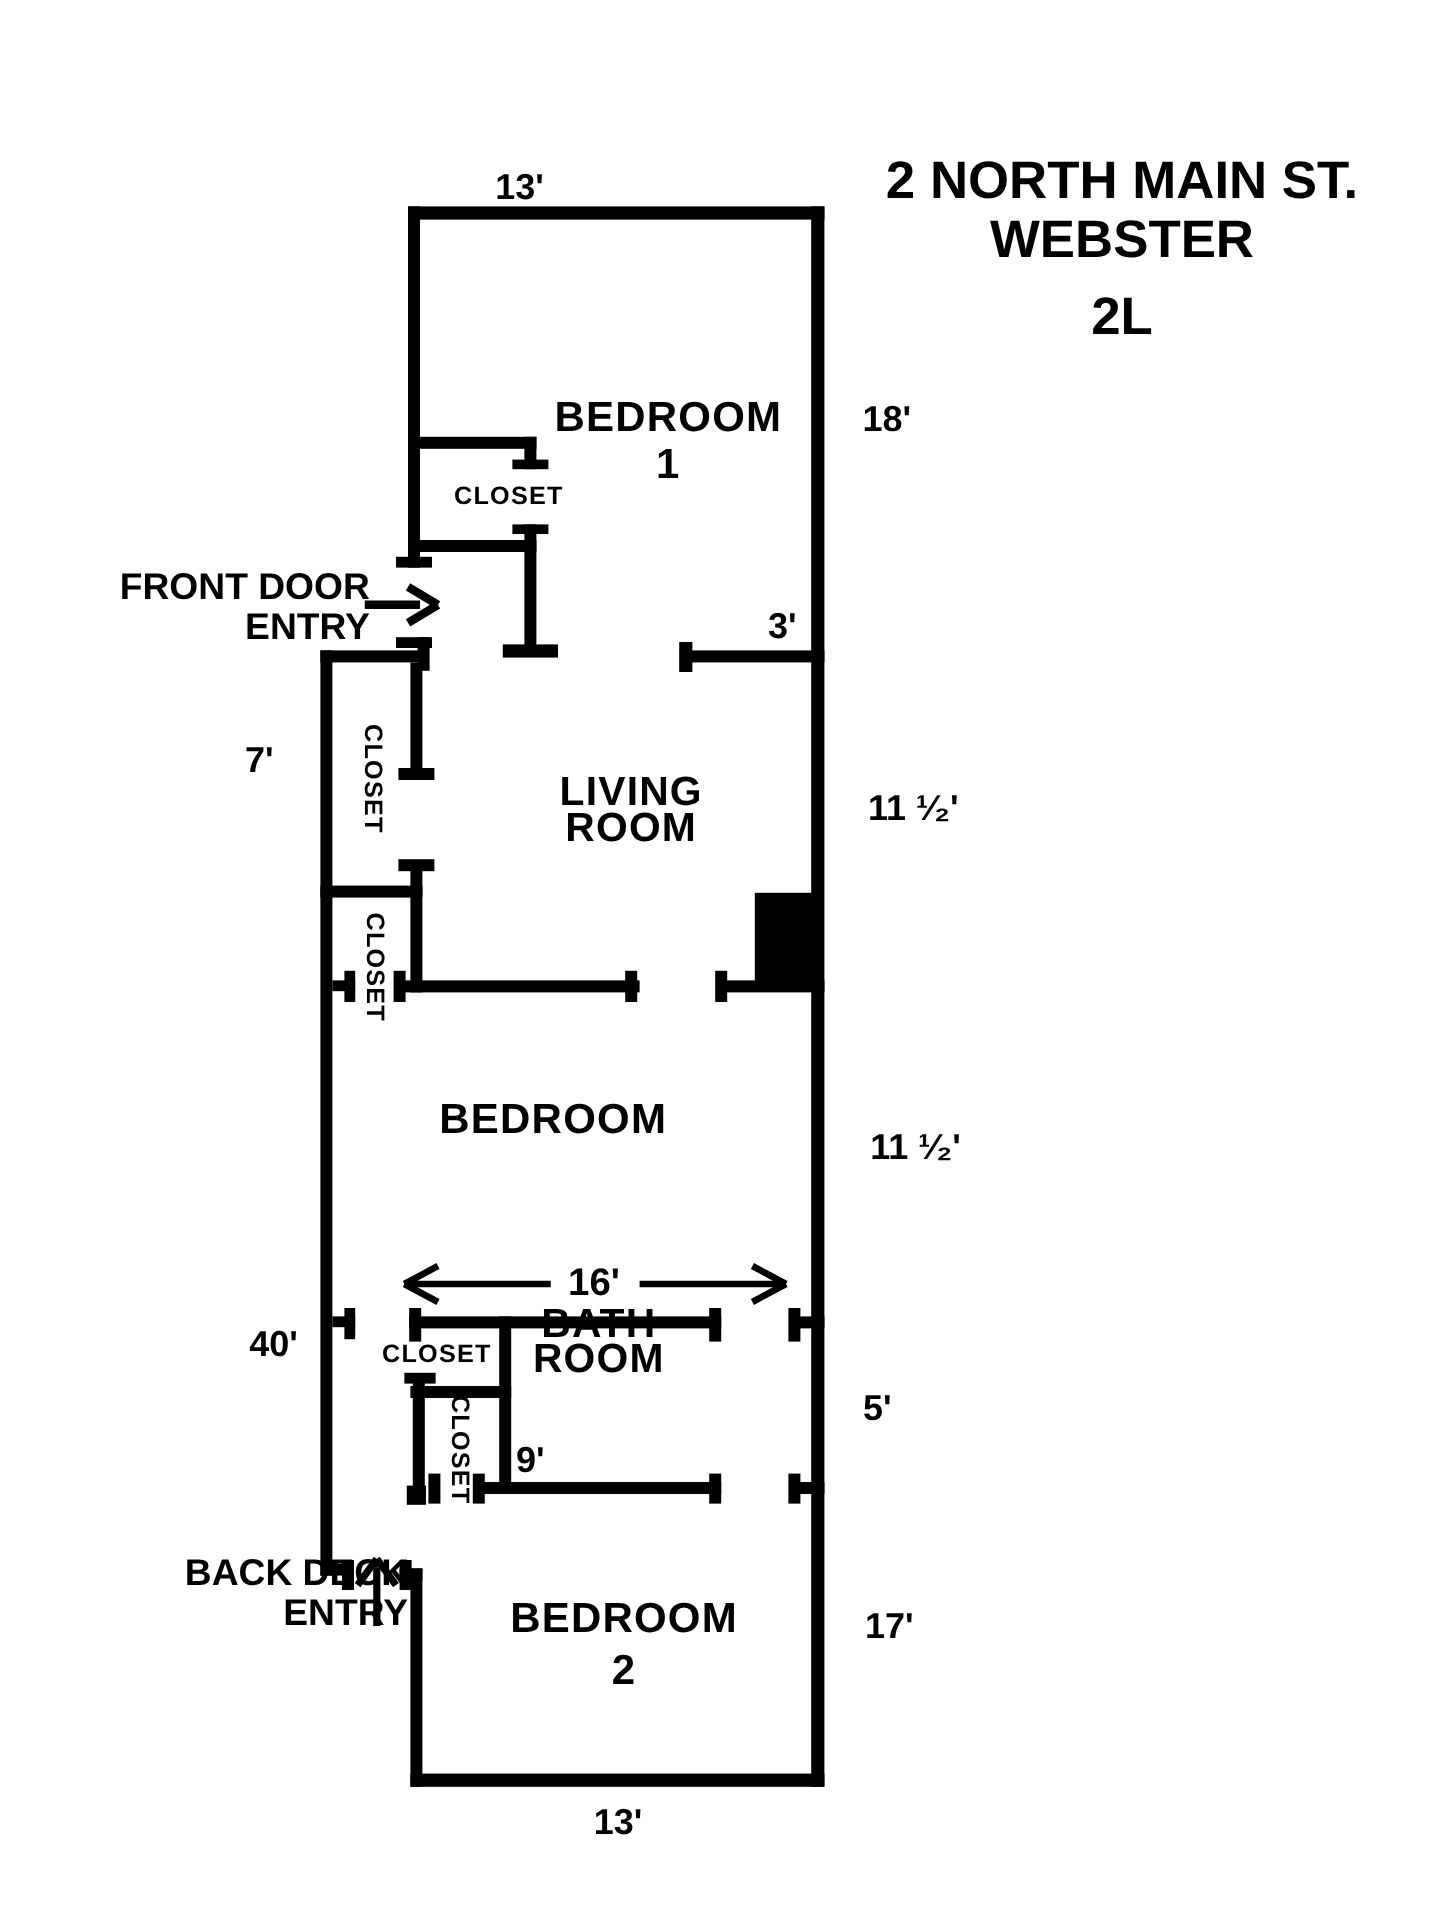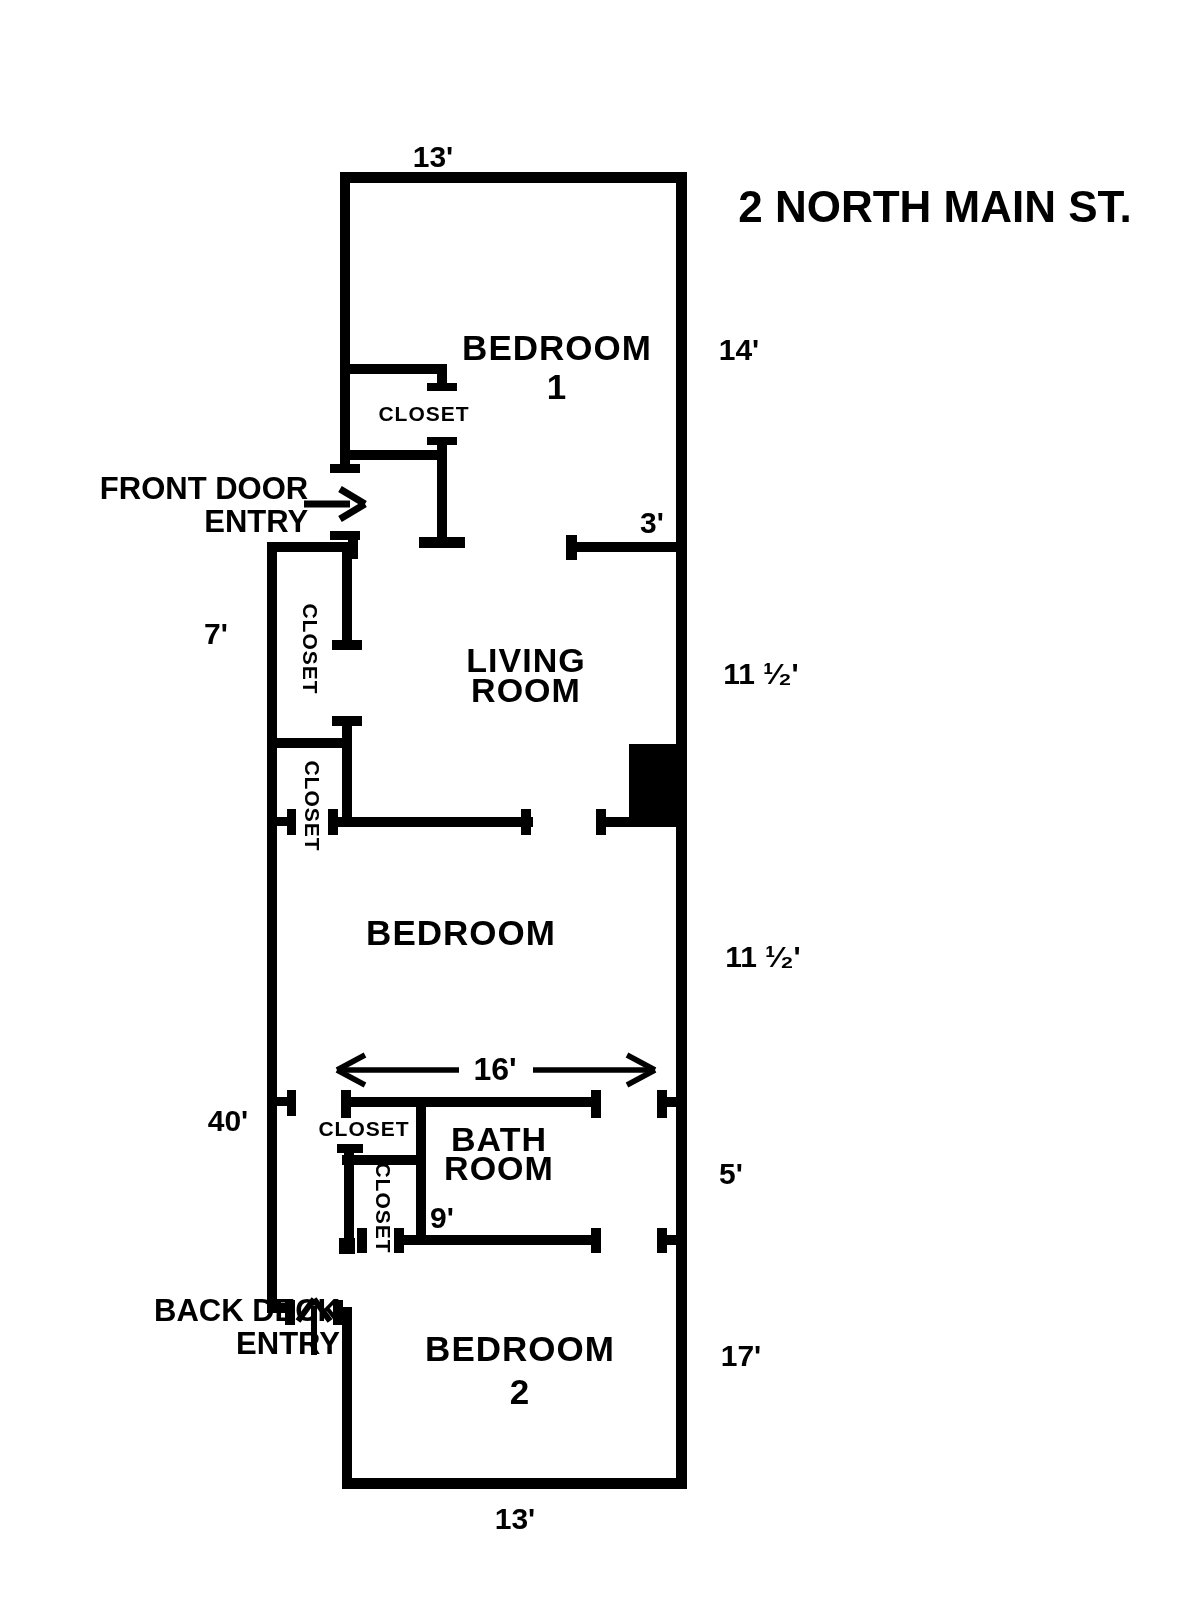"WEBSTER" div { html: none -> <div>WEBSTER</div> }
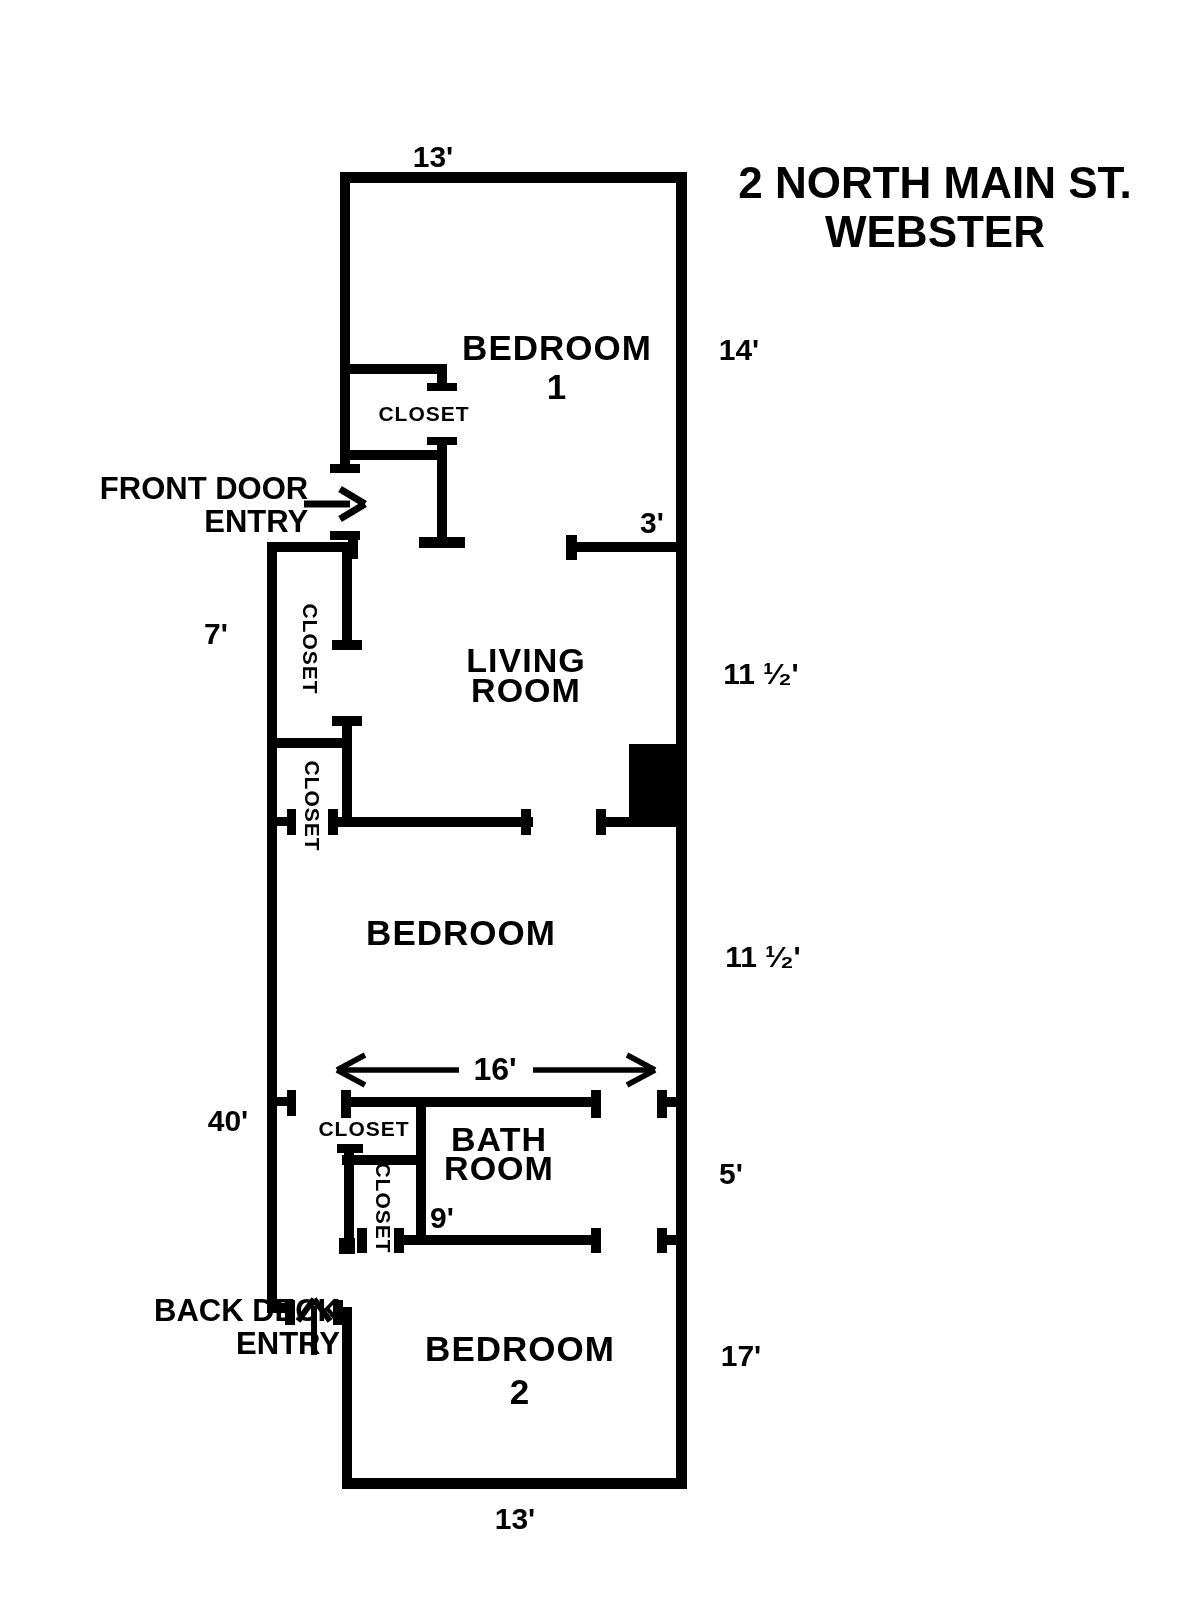"2L" div.l3 { html: none -> <div>2L</div> }
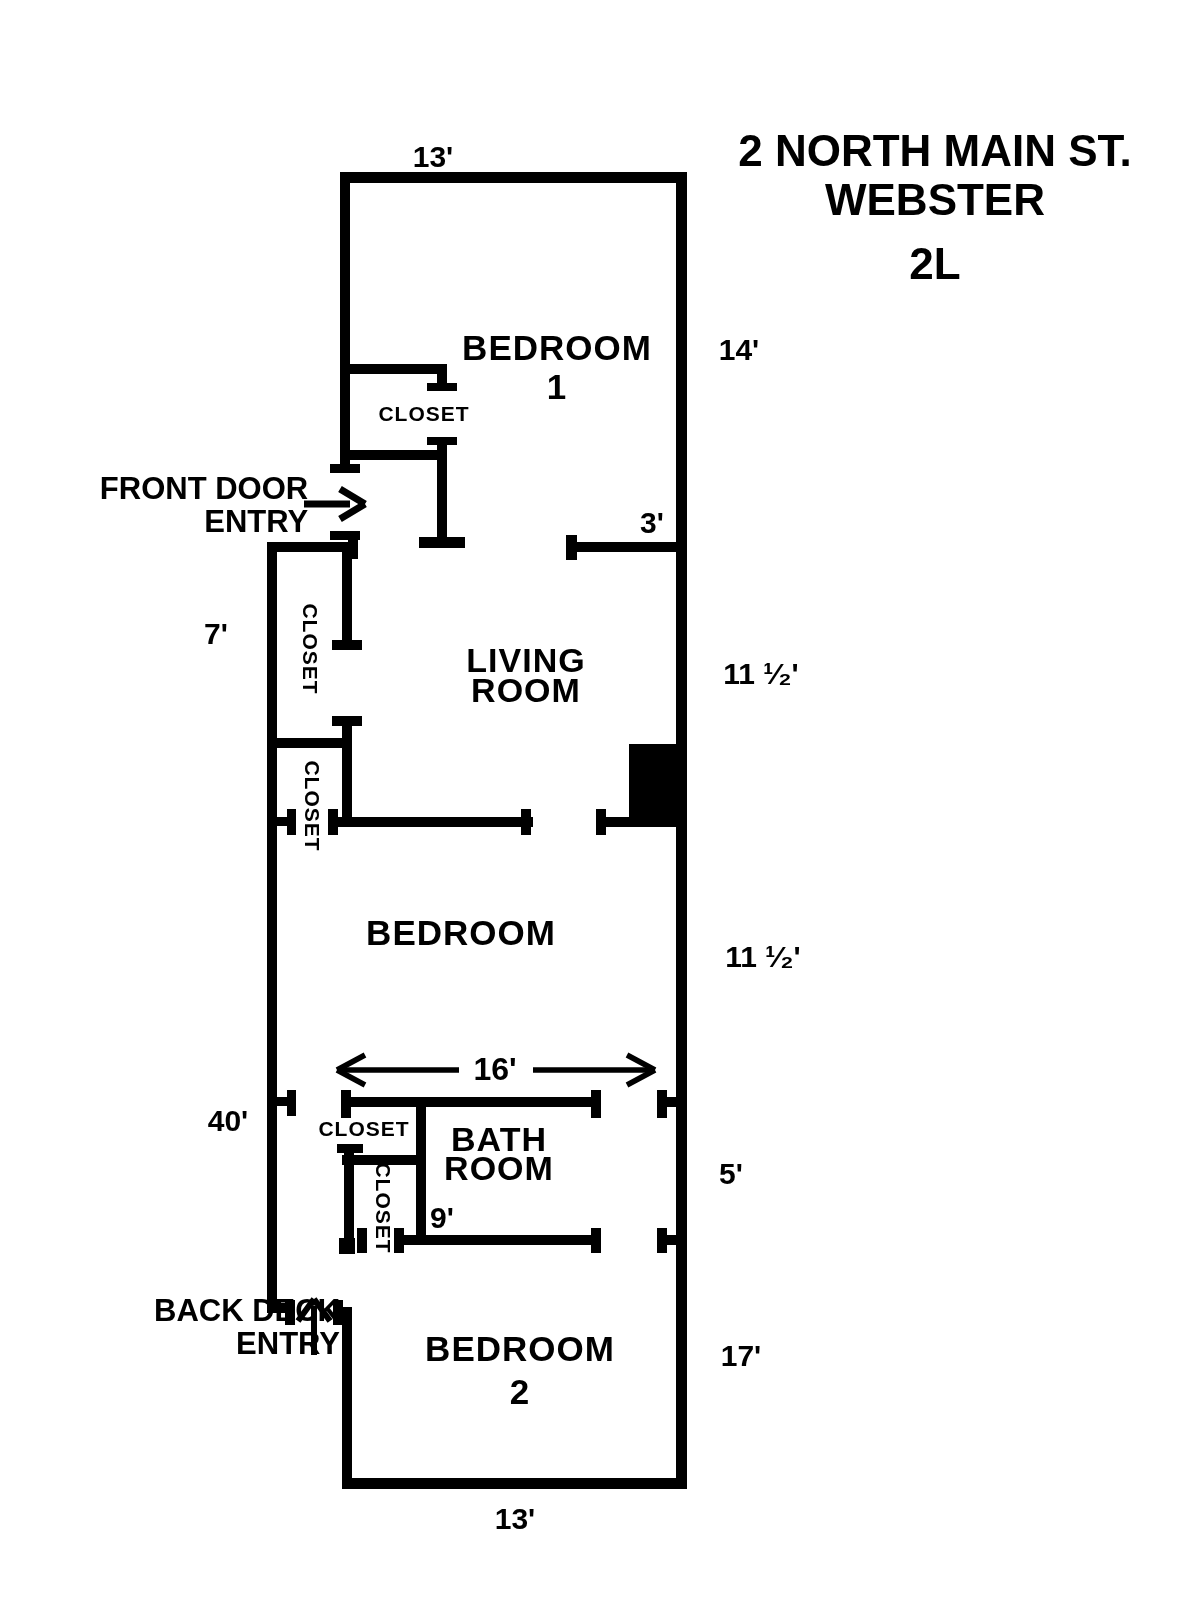"14'" div.lbl { text: 14' -> 18' }
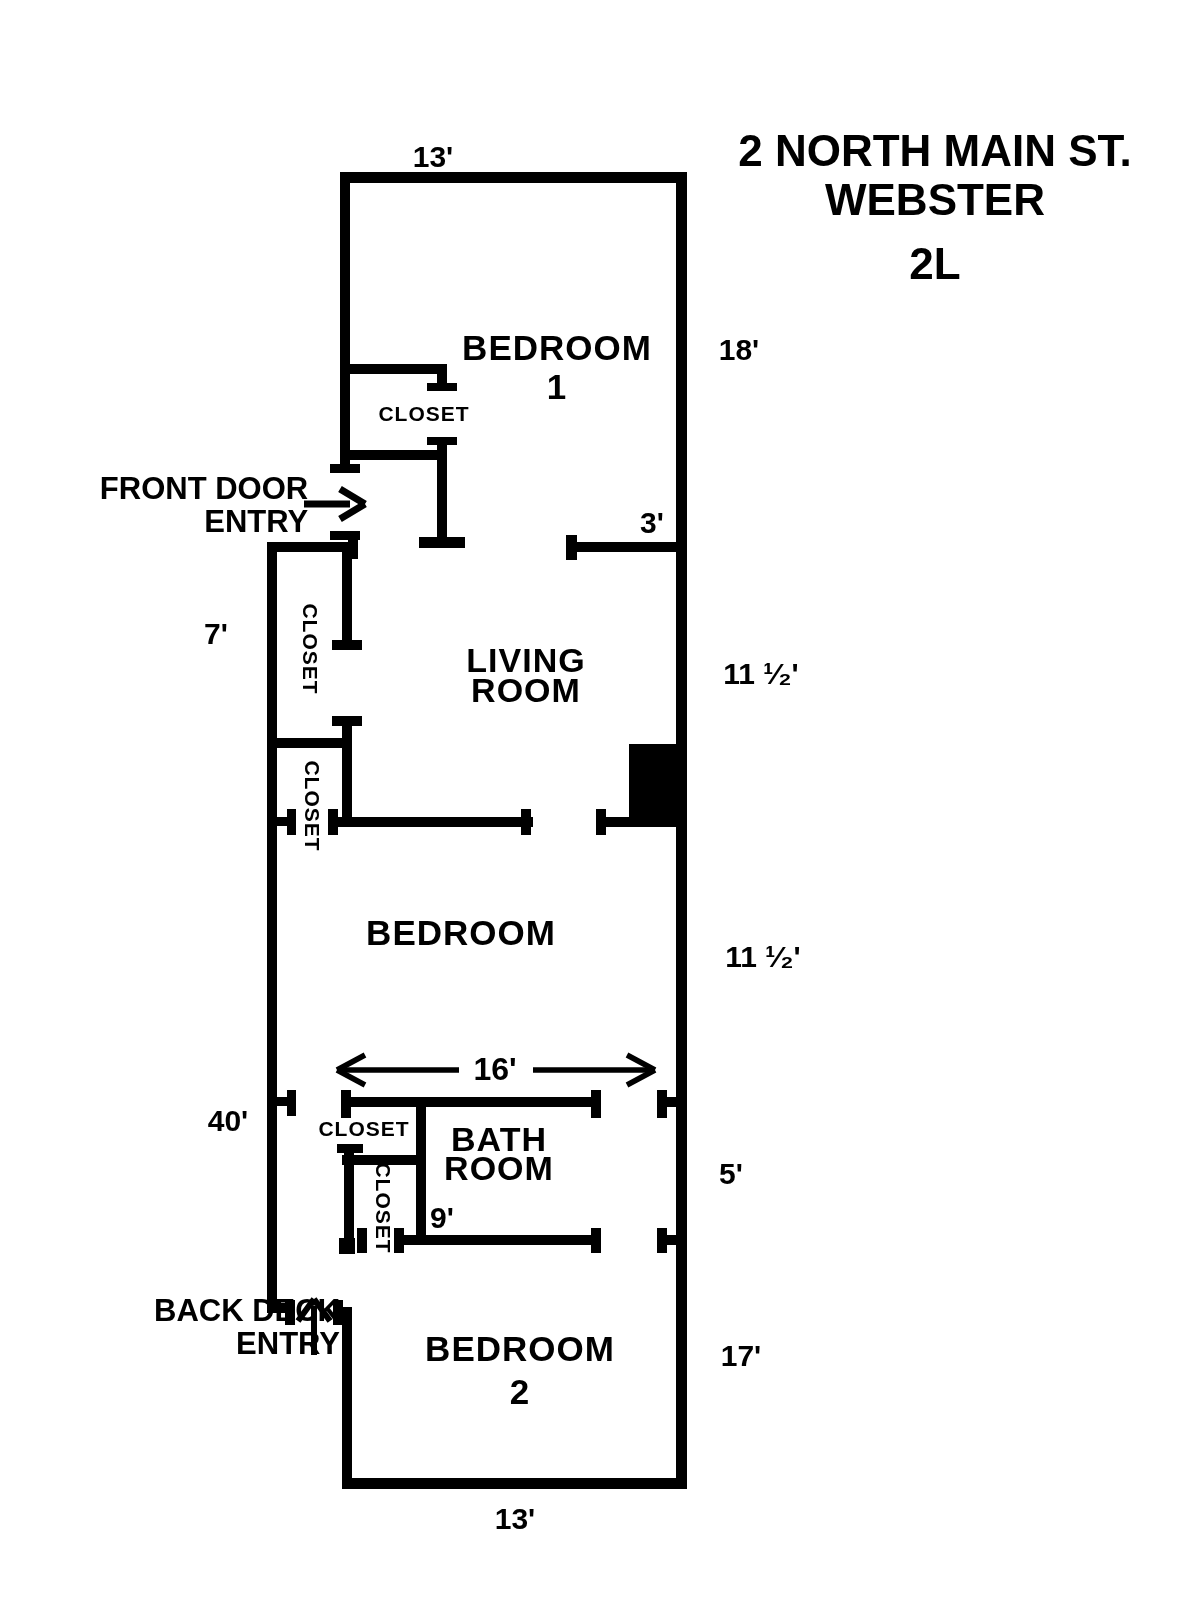"BATH" div.lbl { top: 1154px -> 1118px }
